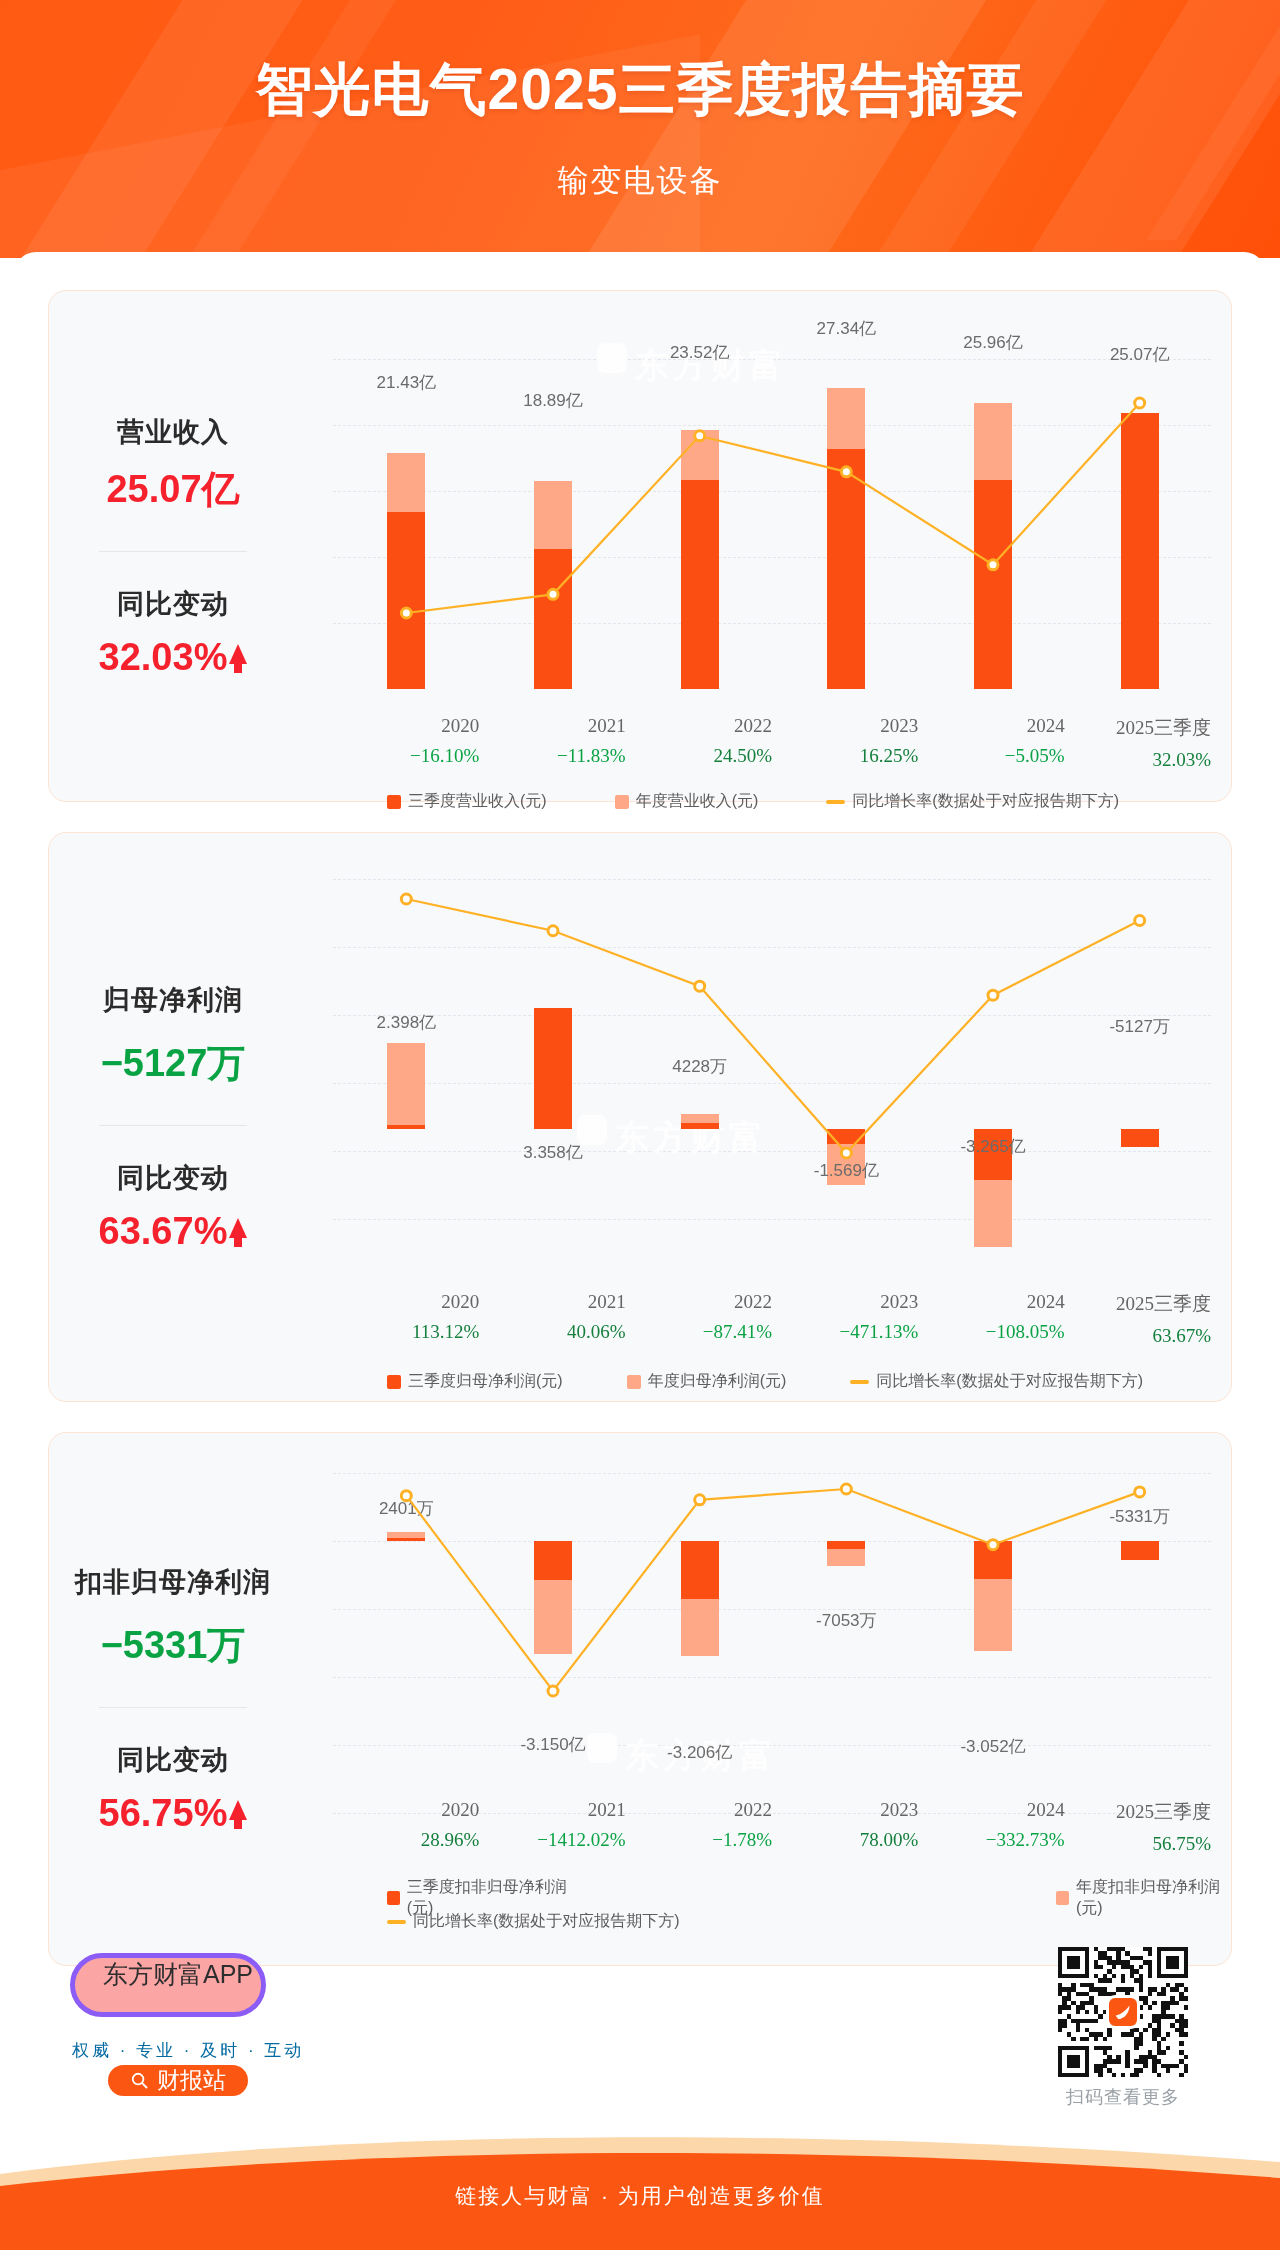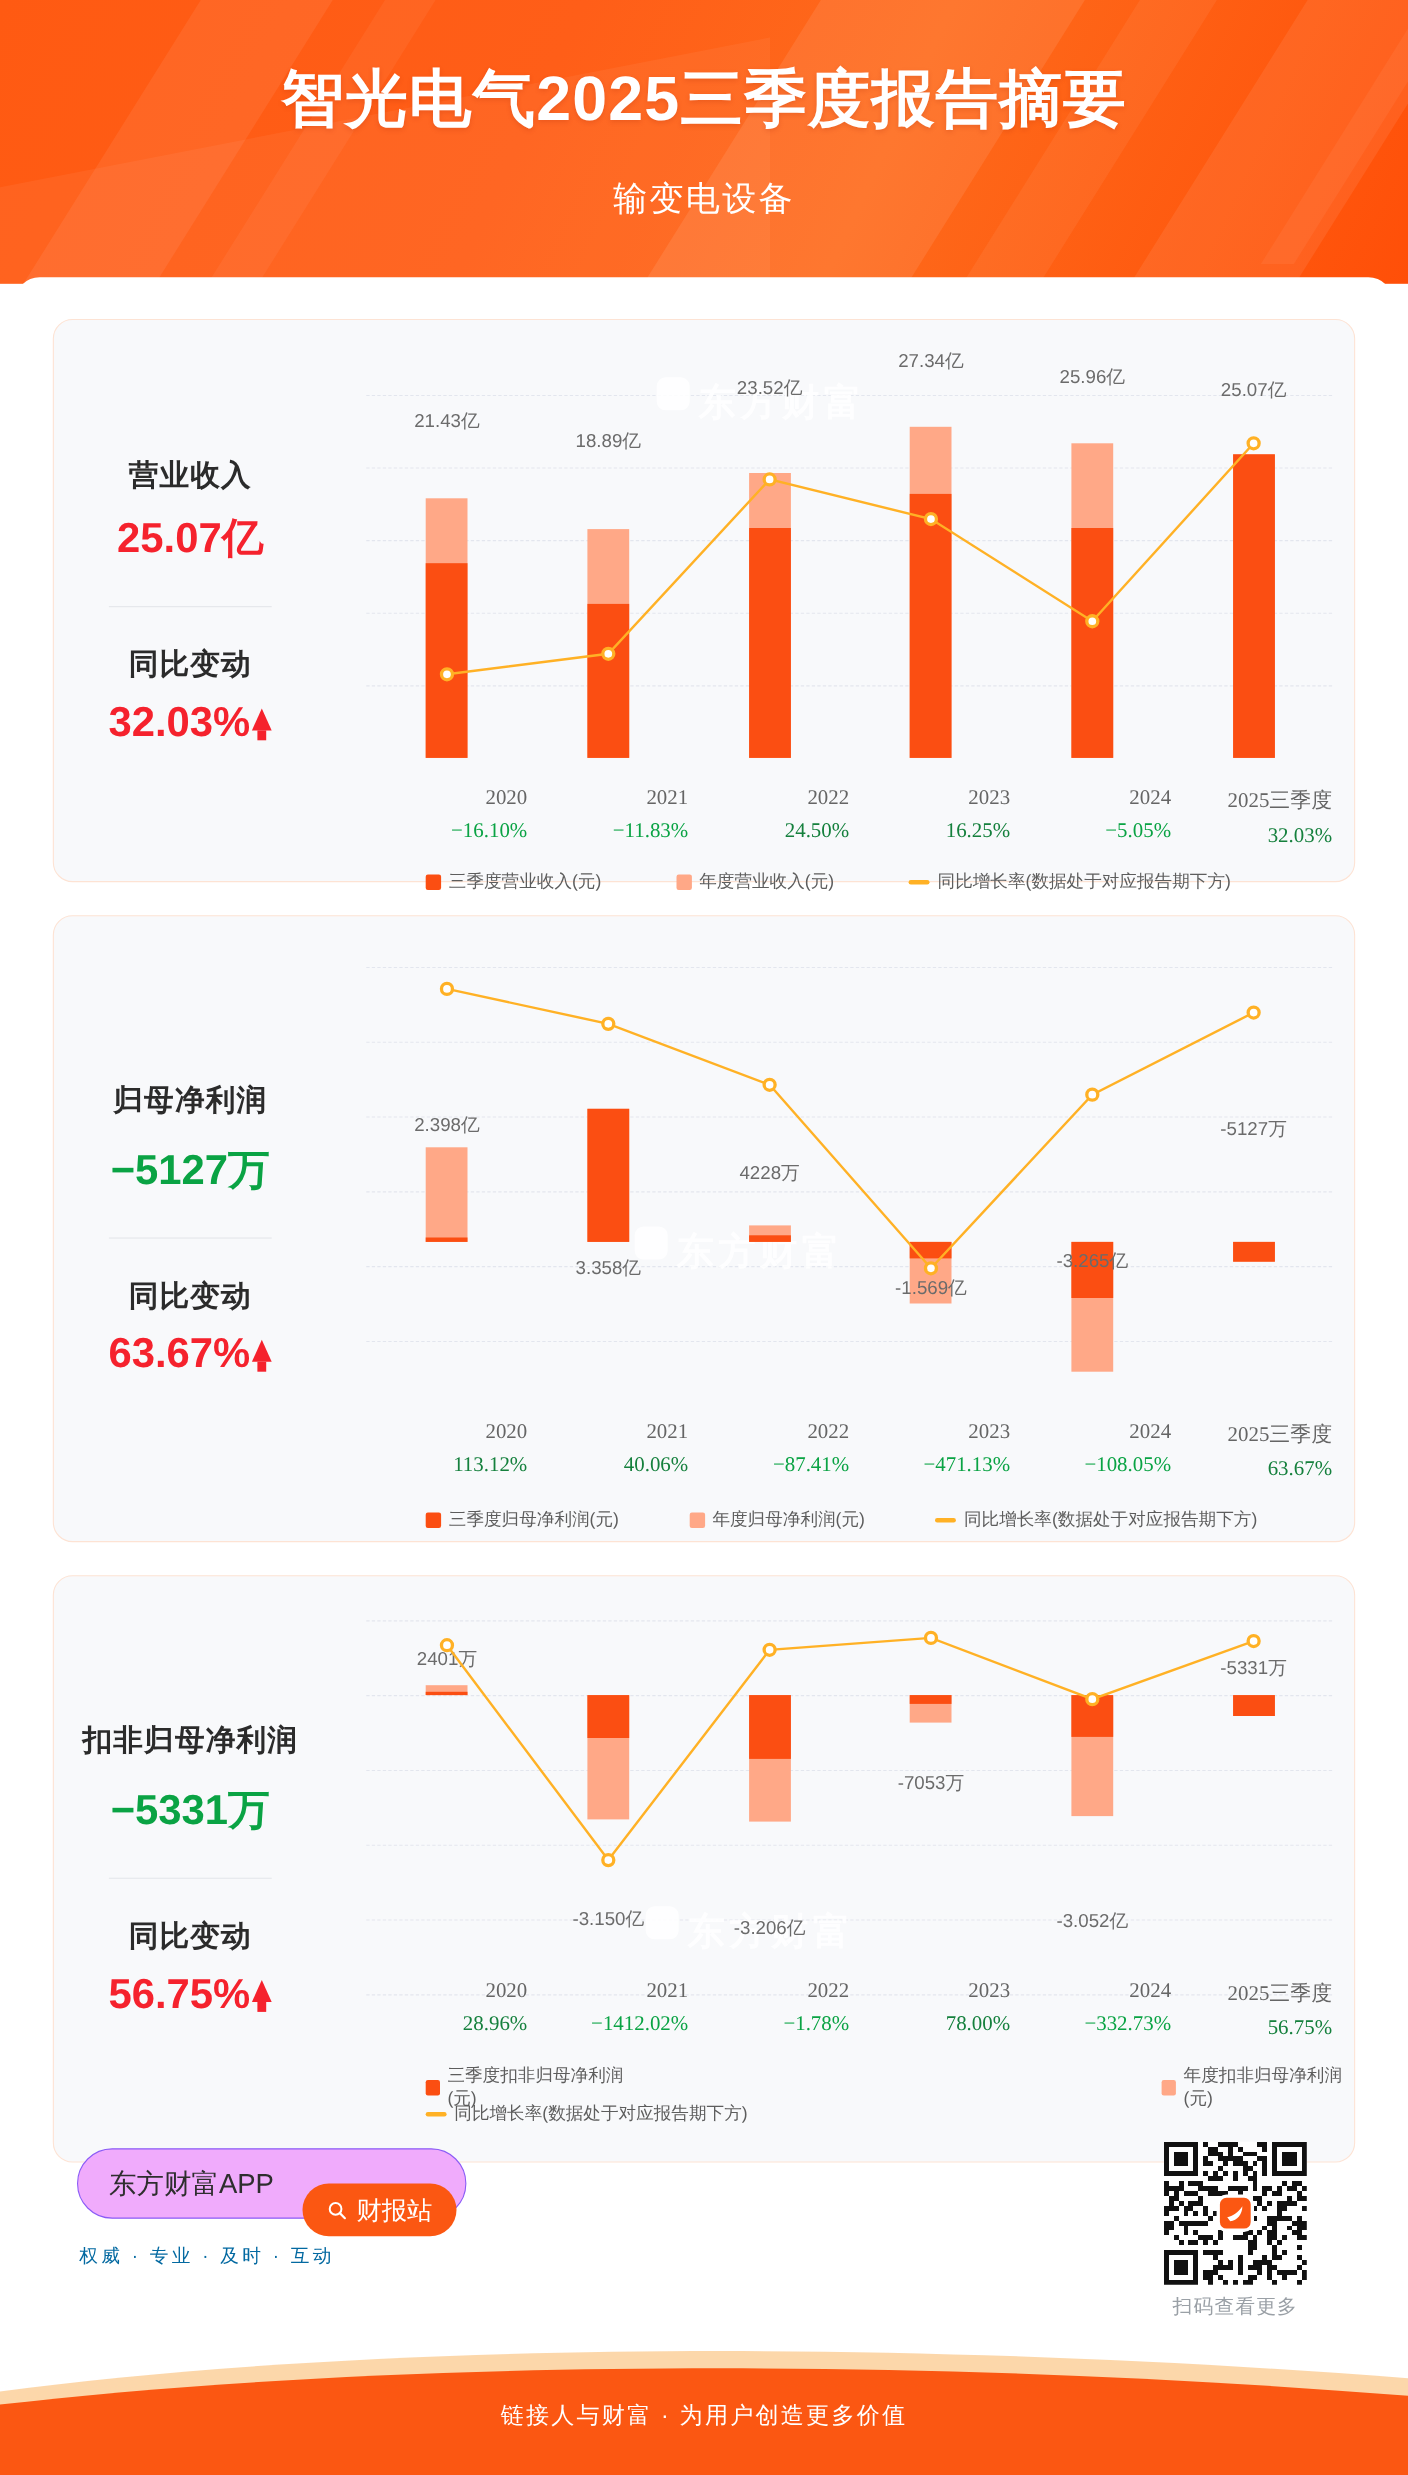"东方财富APP" .app-pill { background: #f0abfc -> #fca5a5; border: 1px solid #8b5cf6 -> 5px solid #8b5cf6; flex-direction: none -> column }
